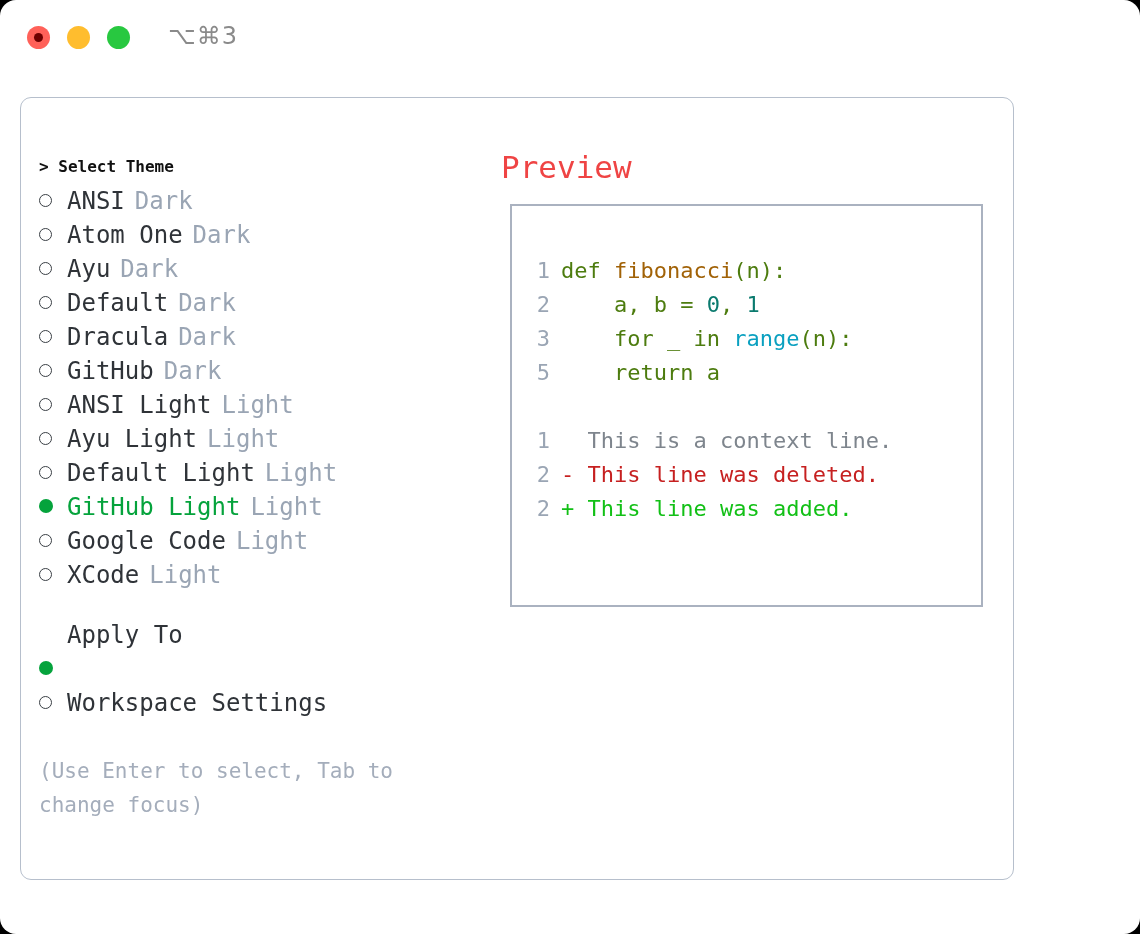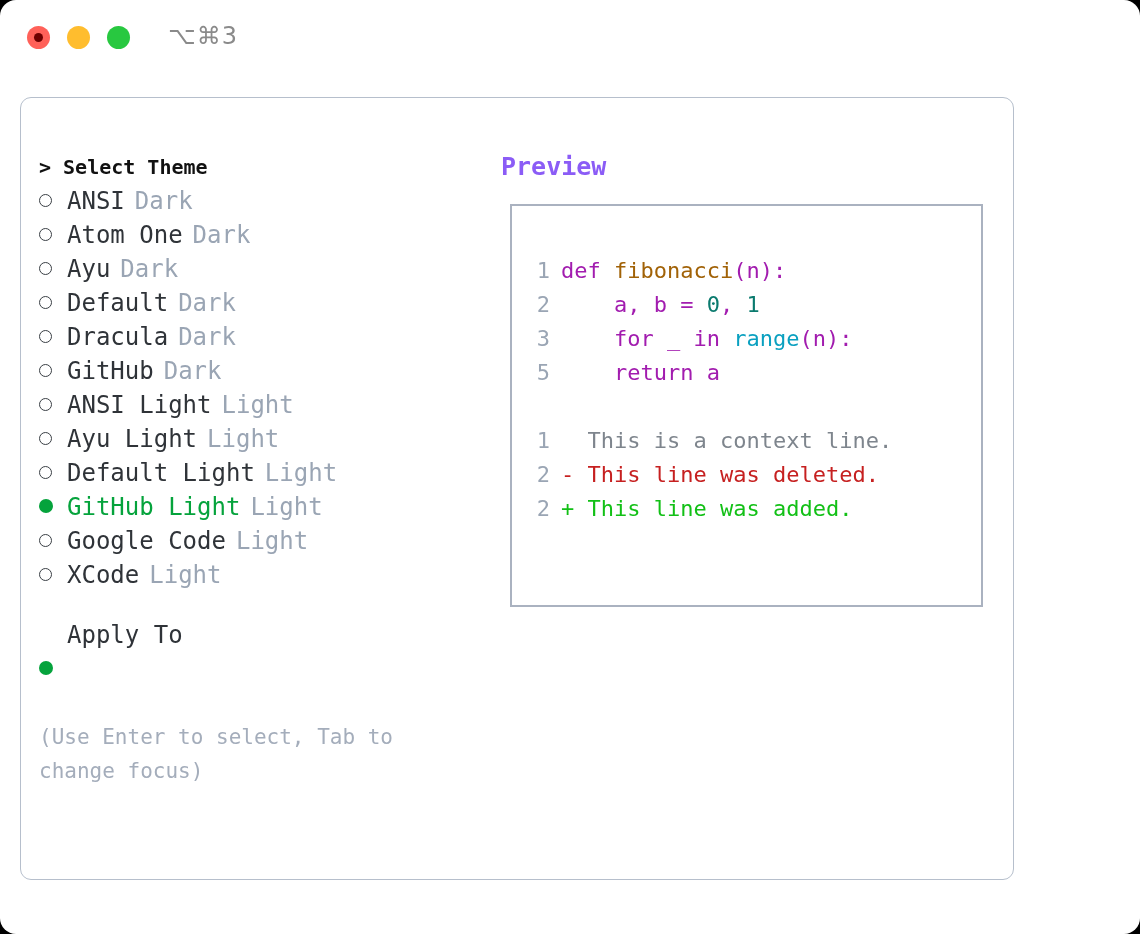"> Select Theme" .section-title { font-size: 20px -> 16px }
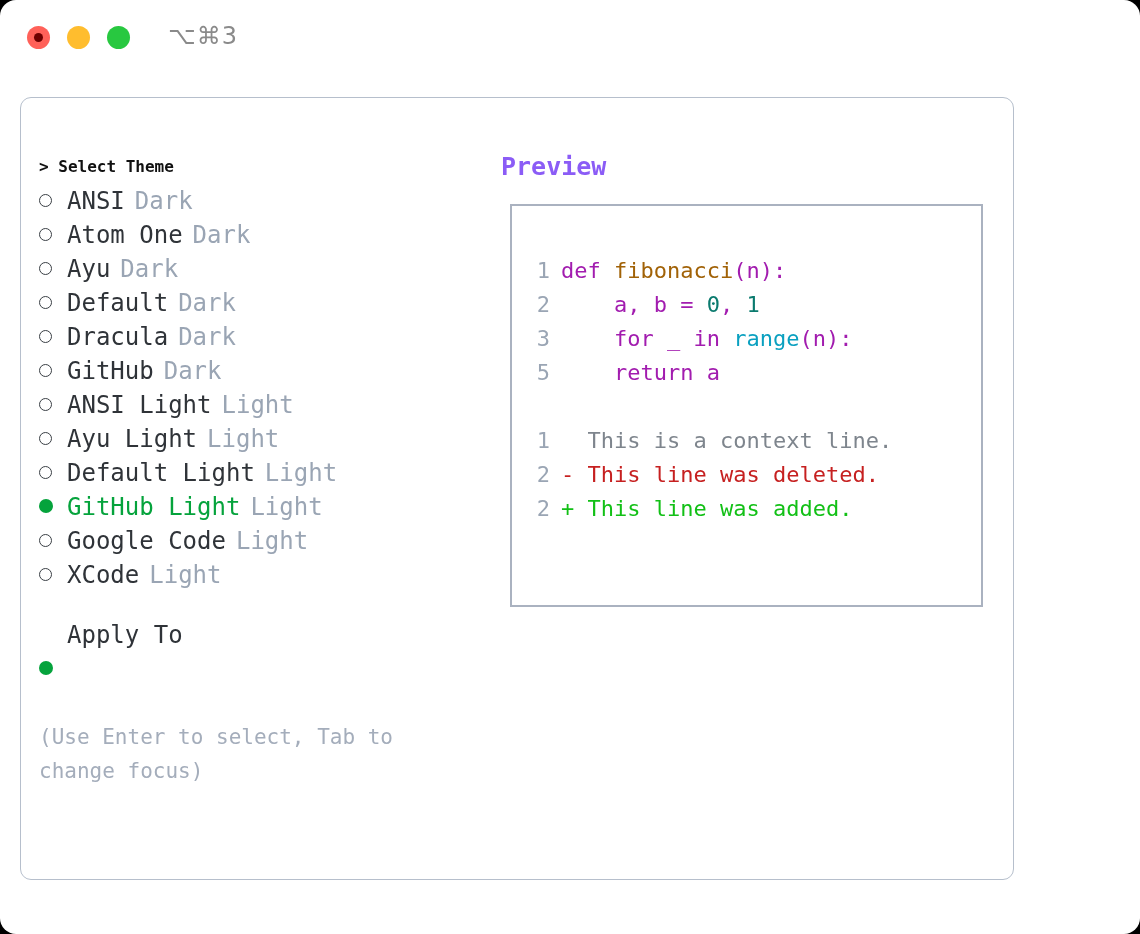"Preview" #preview-title { color: #8b5cf6 -> #ef4444; font-size: 25px -> 31px; font-weight: bold -> normal }
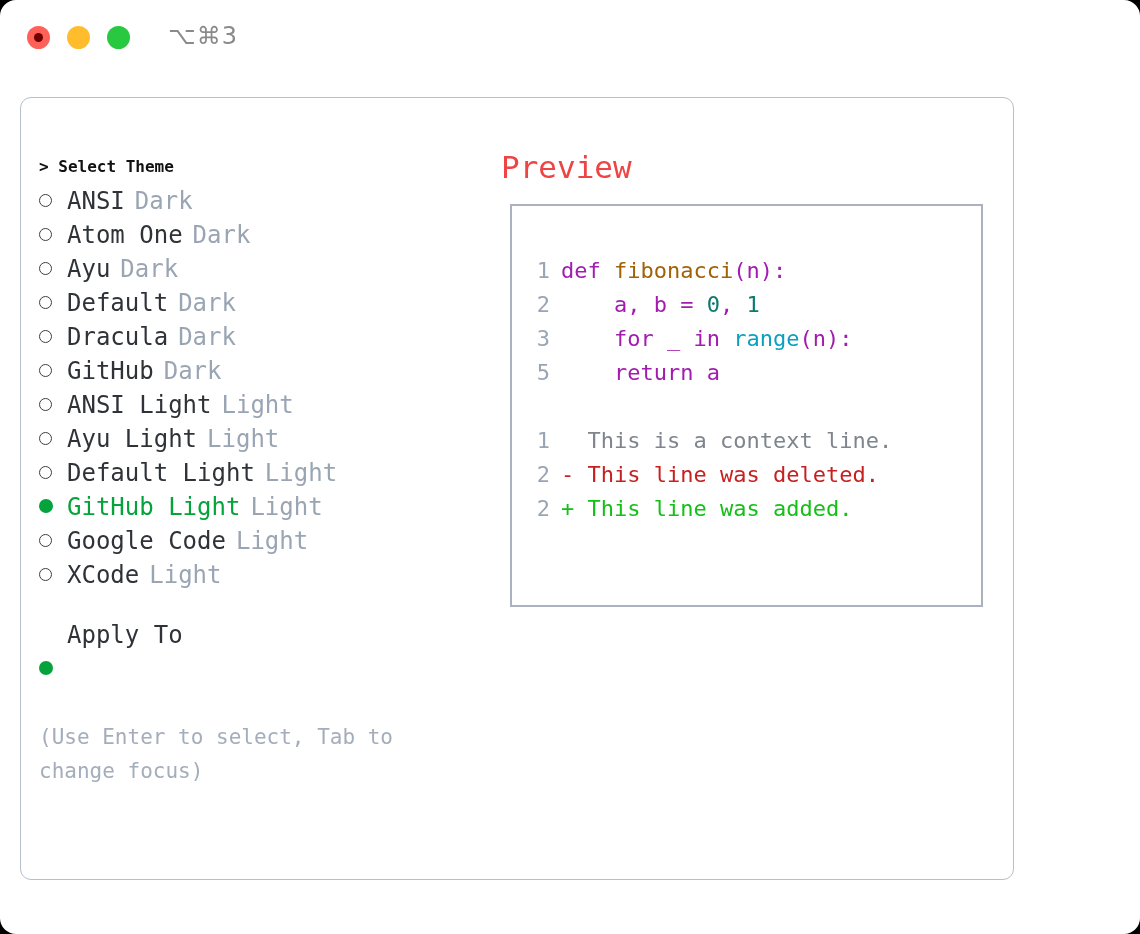"def" .tok-plain { color: #a21caf -> #4d7c0f }
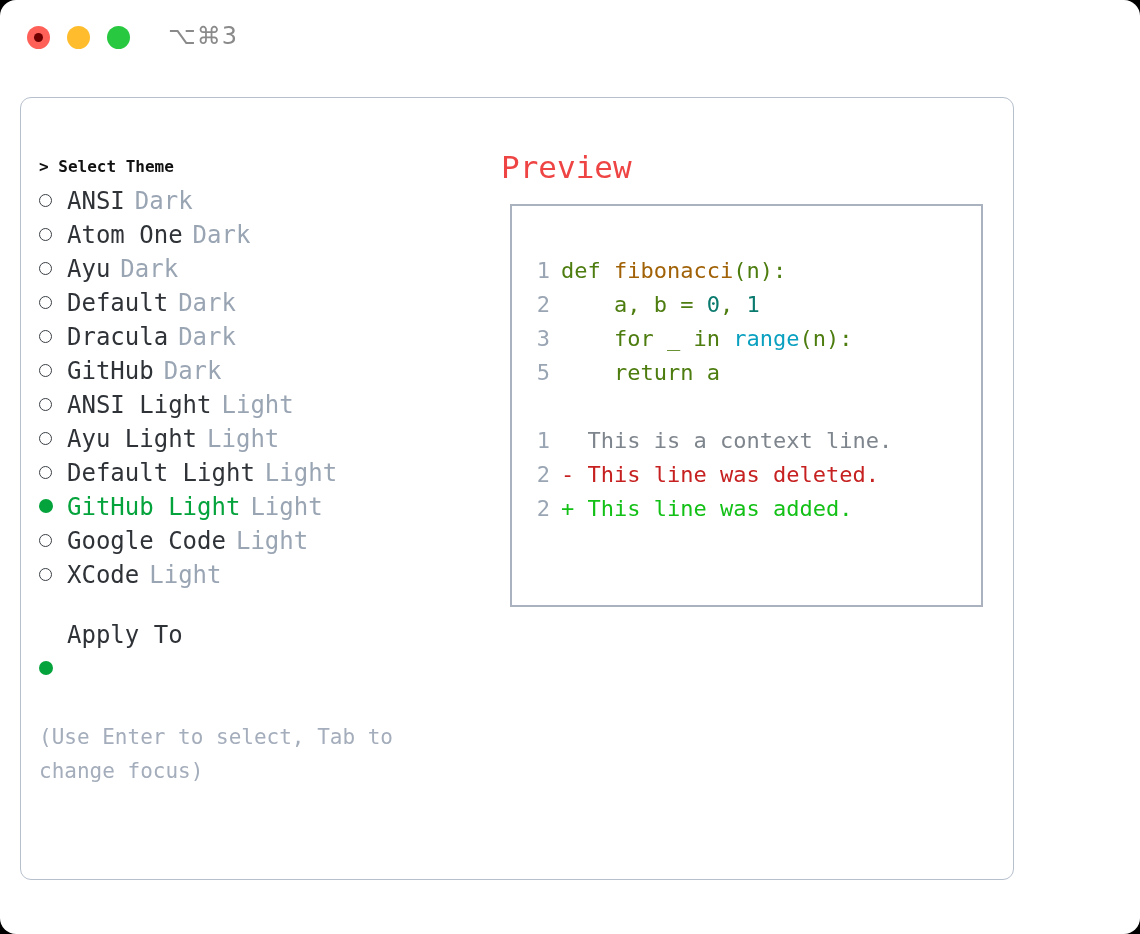"Workspace Settings" div.opt-row { html: none -> <div><span></span><span>Workspace Settings</span></div> }
